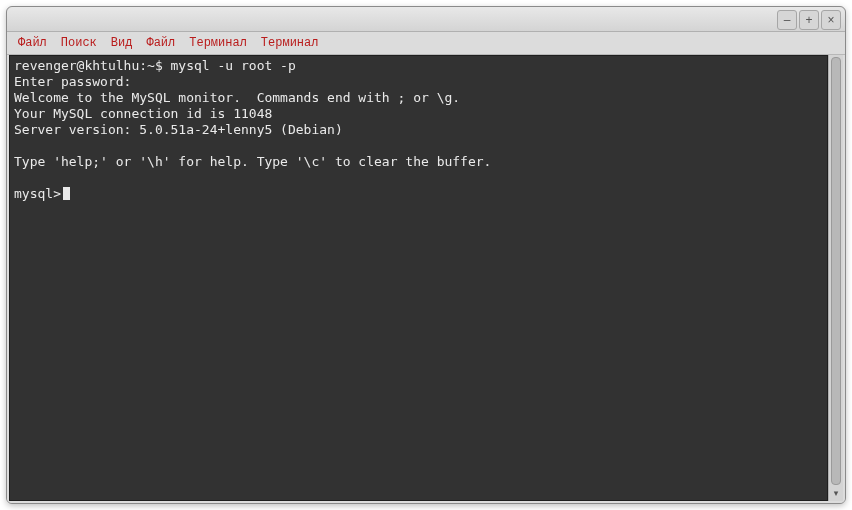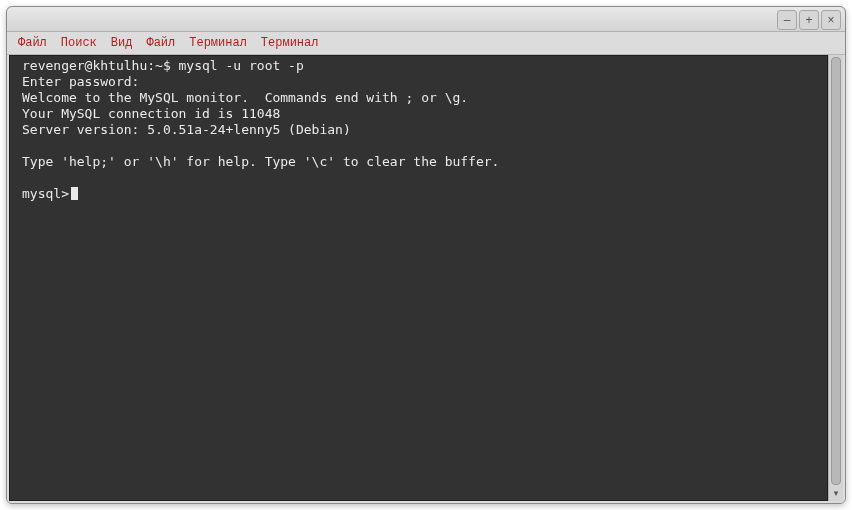"revenger@khtulhu:~$ mysql -u root -p" .terminal { padding: 2px 12px -> 2px 4px }
